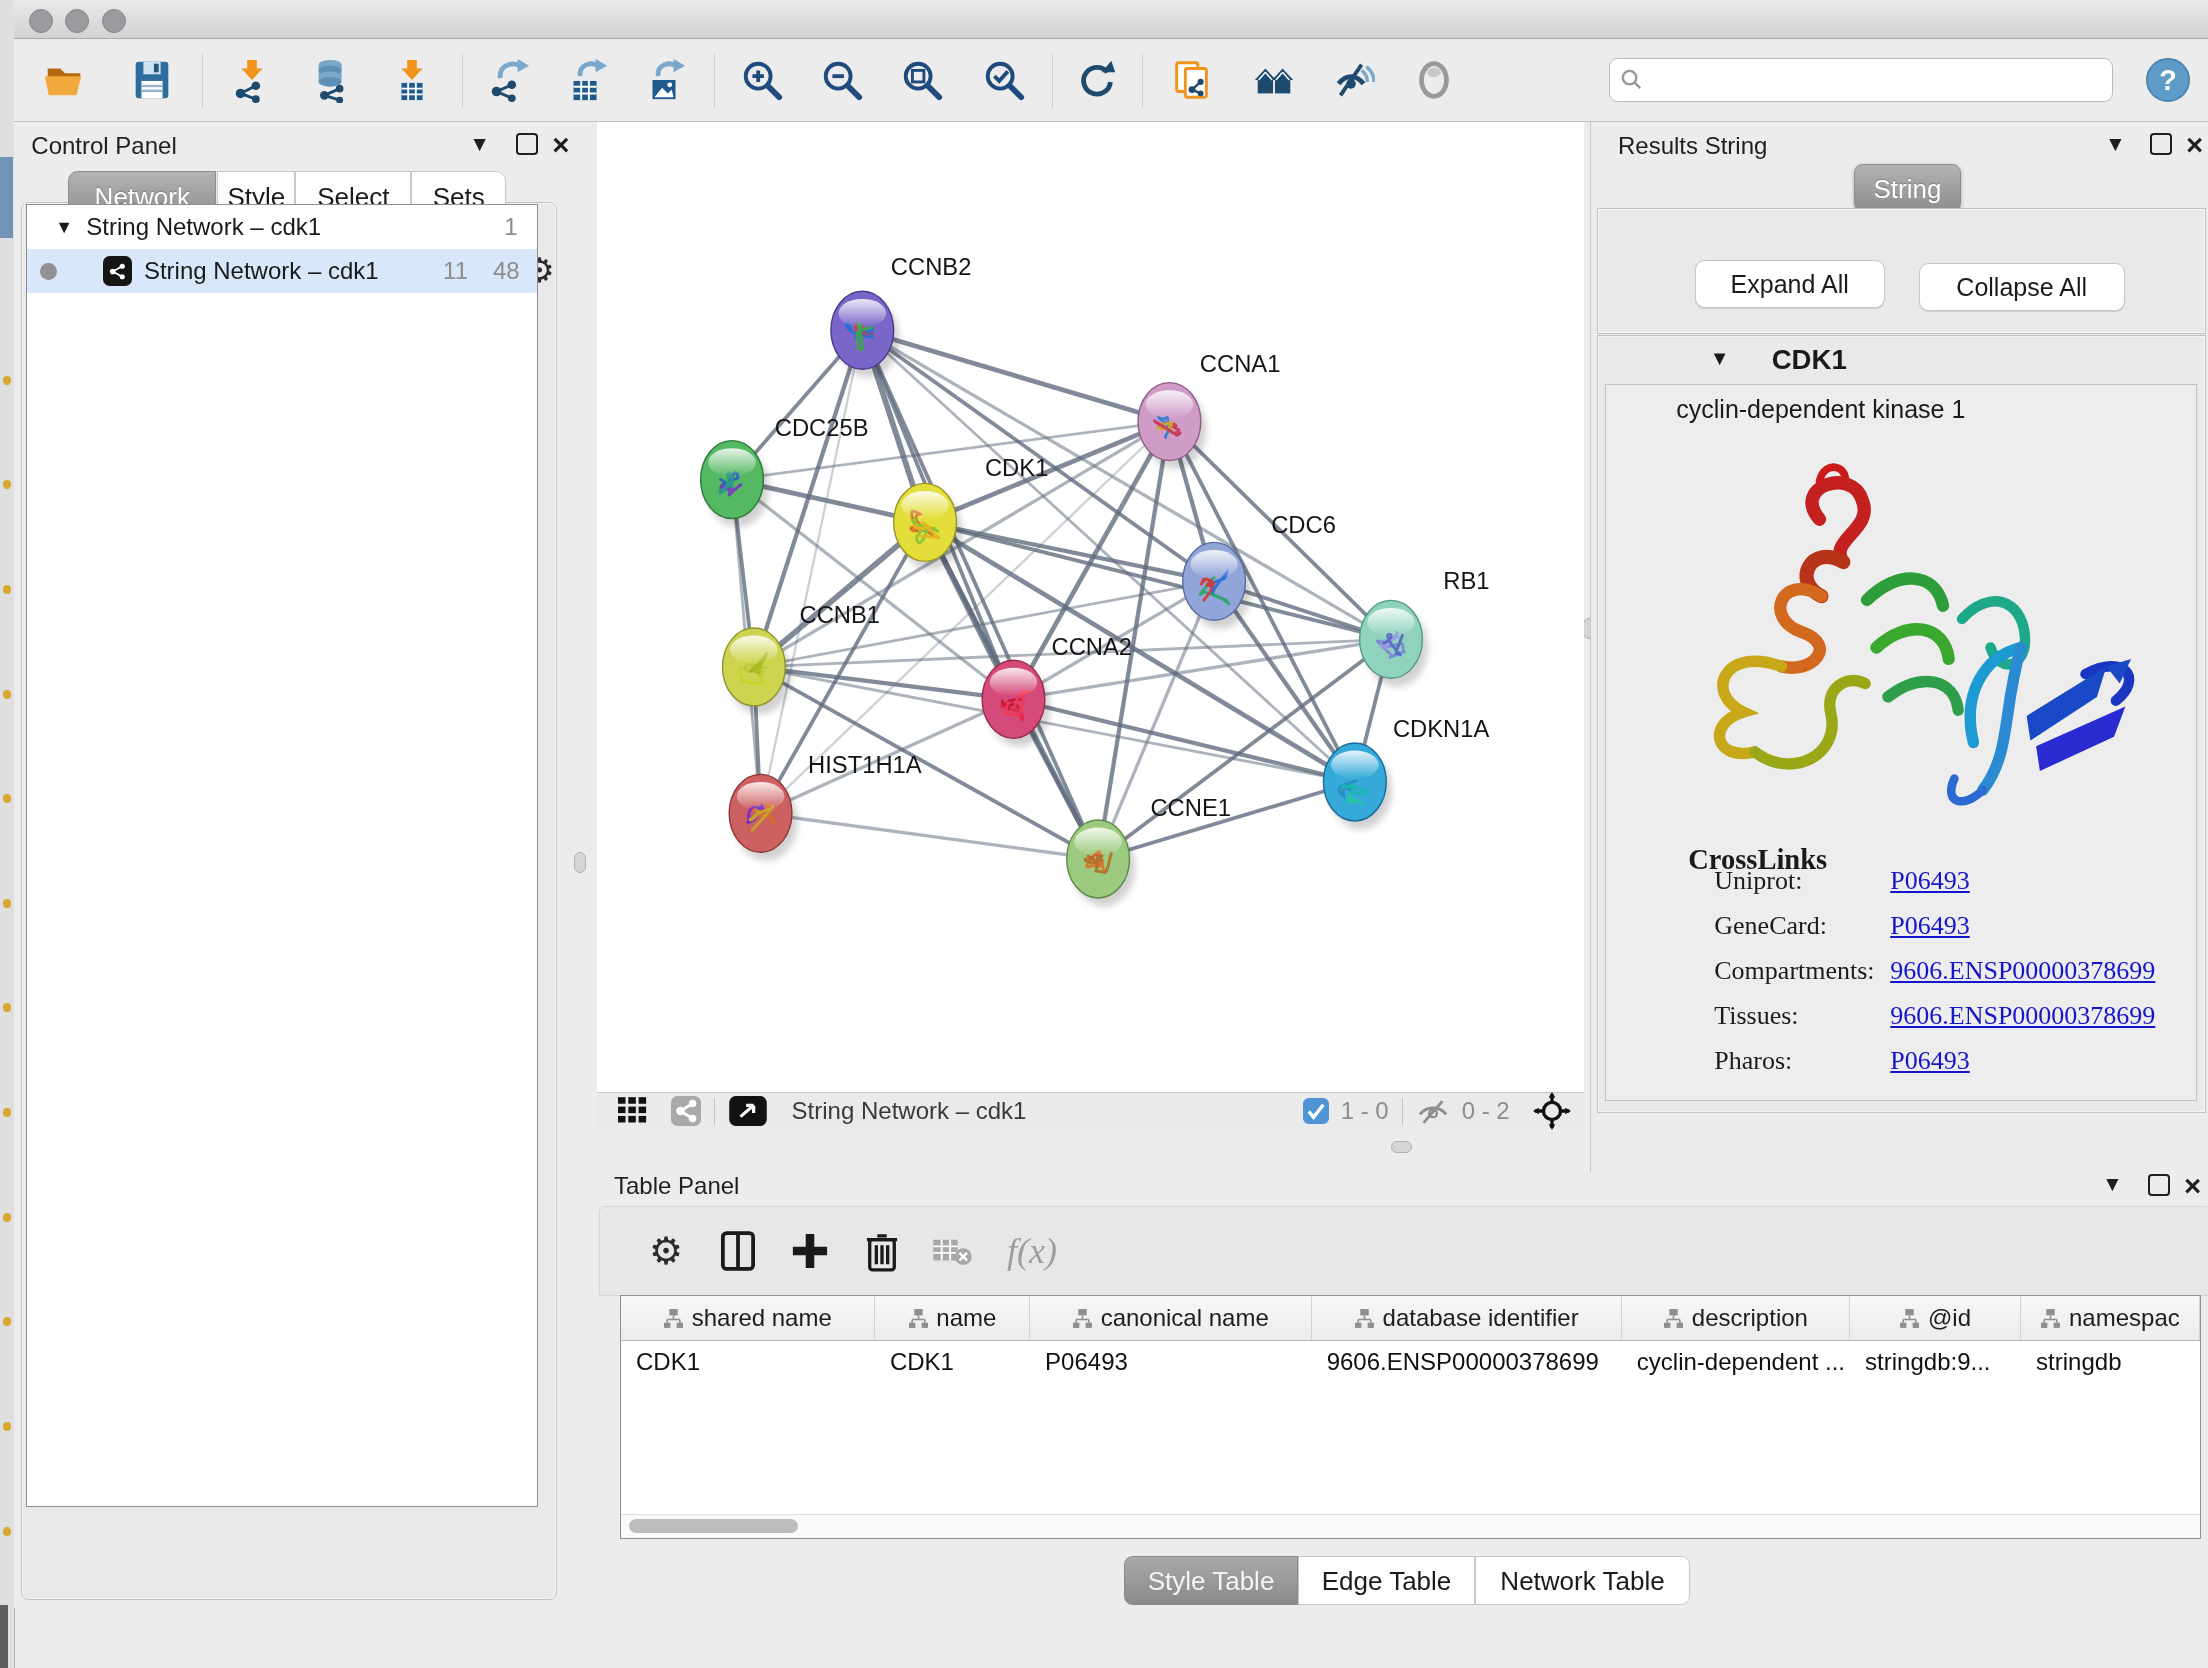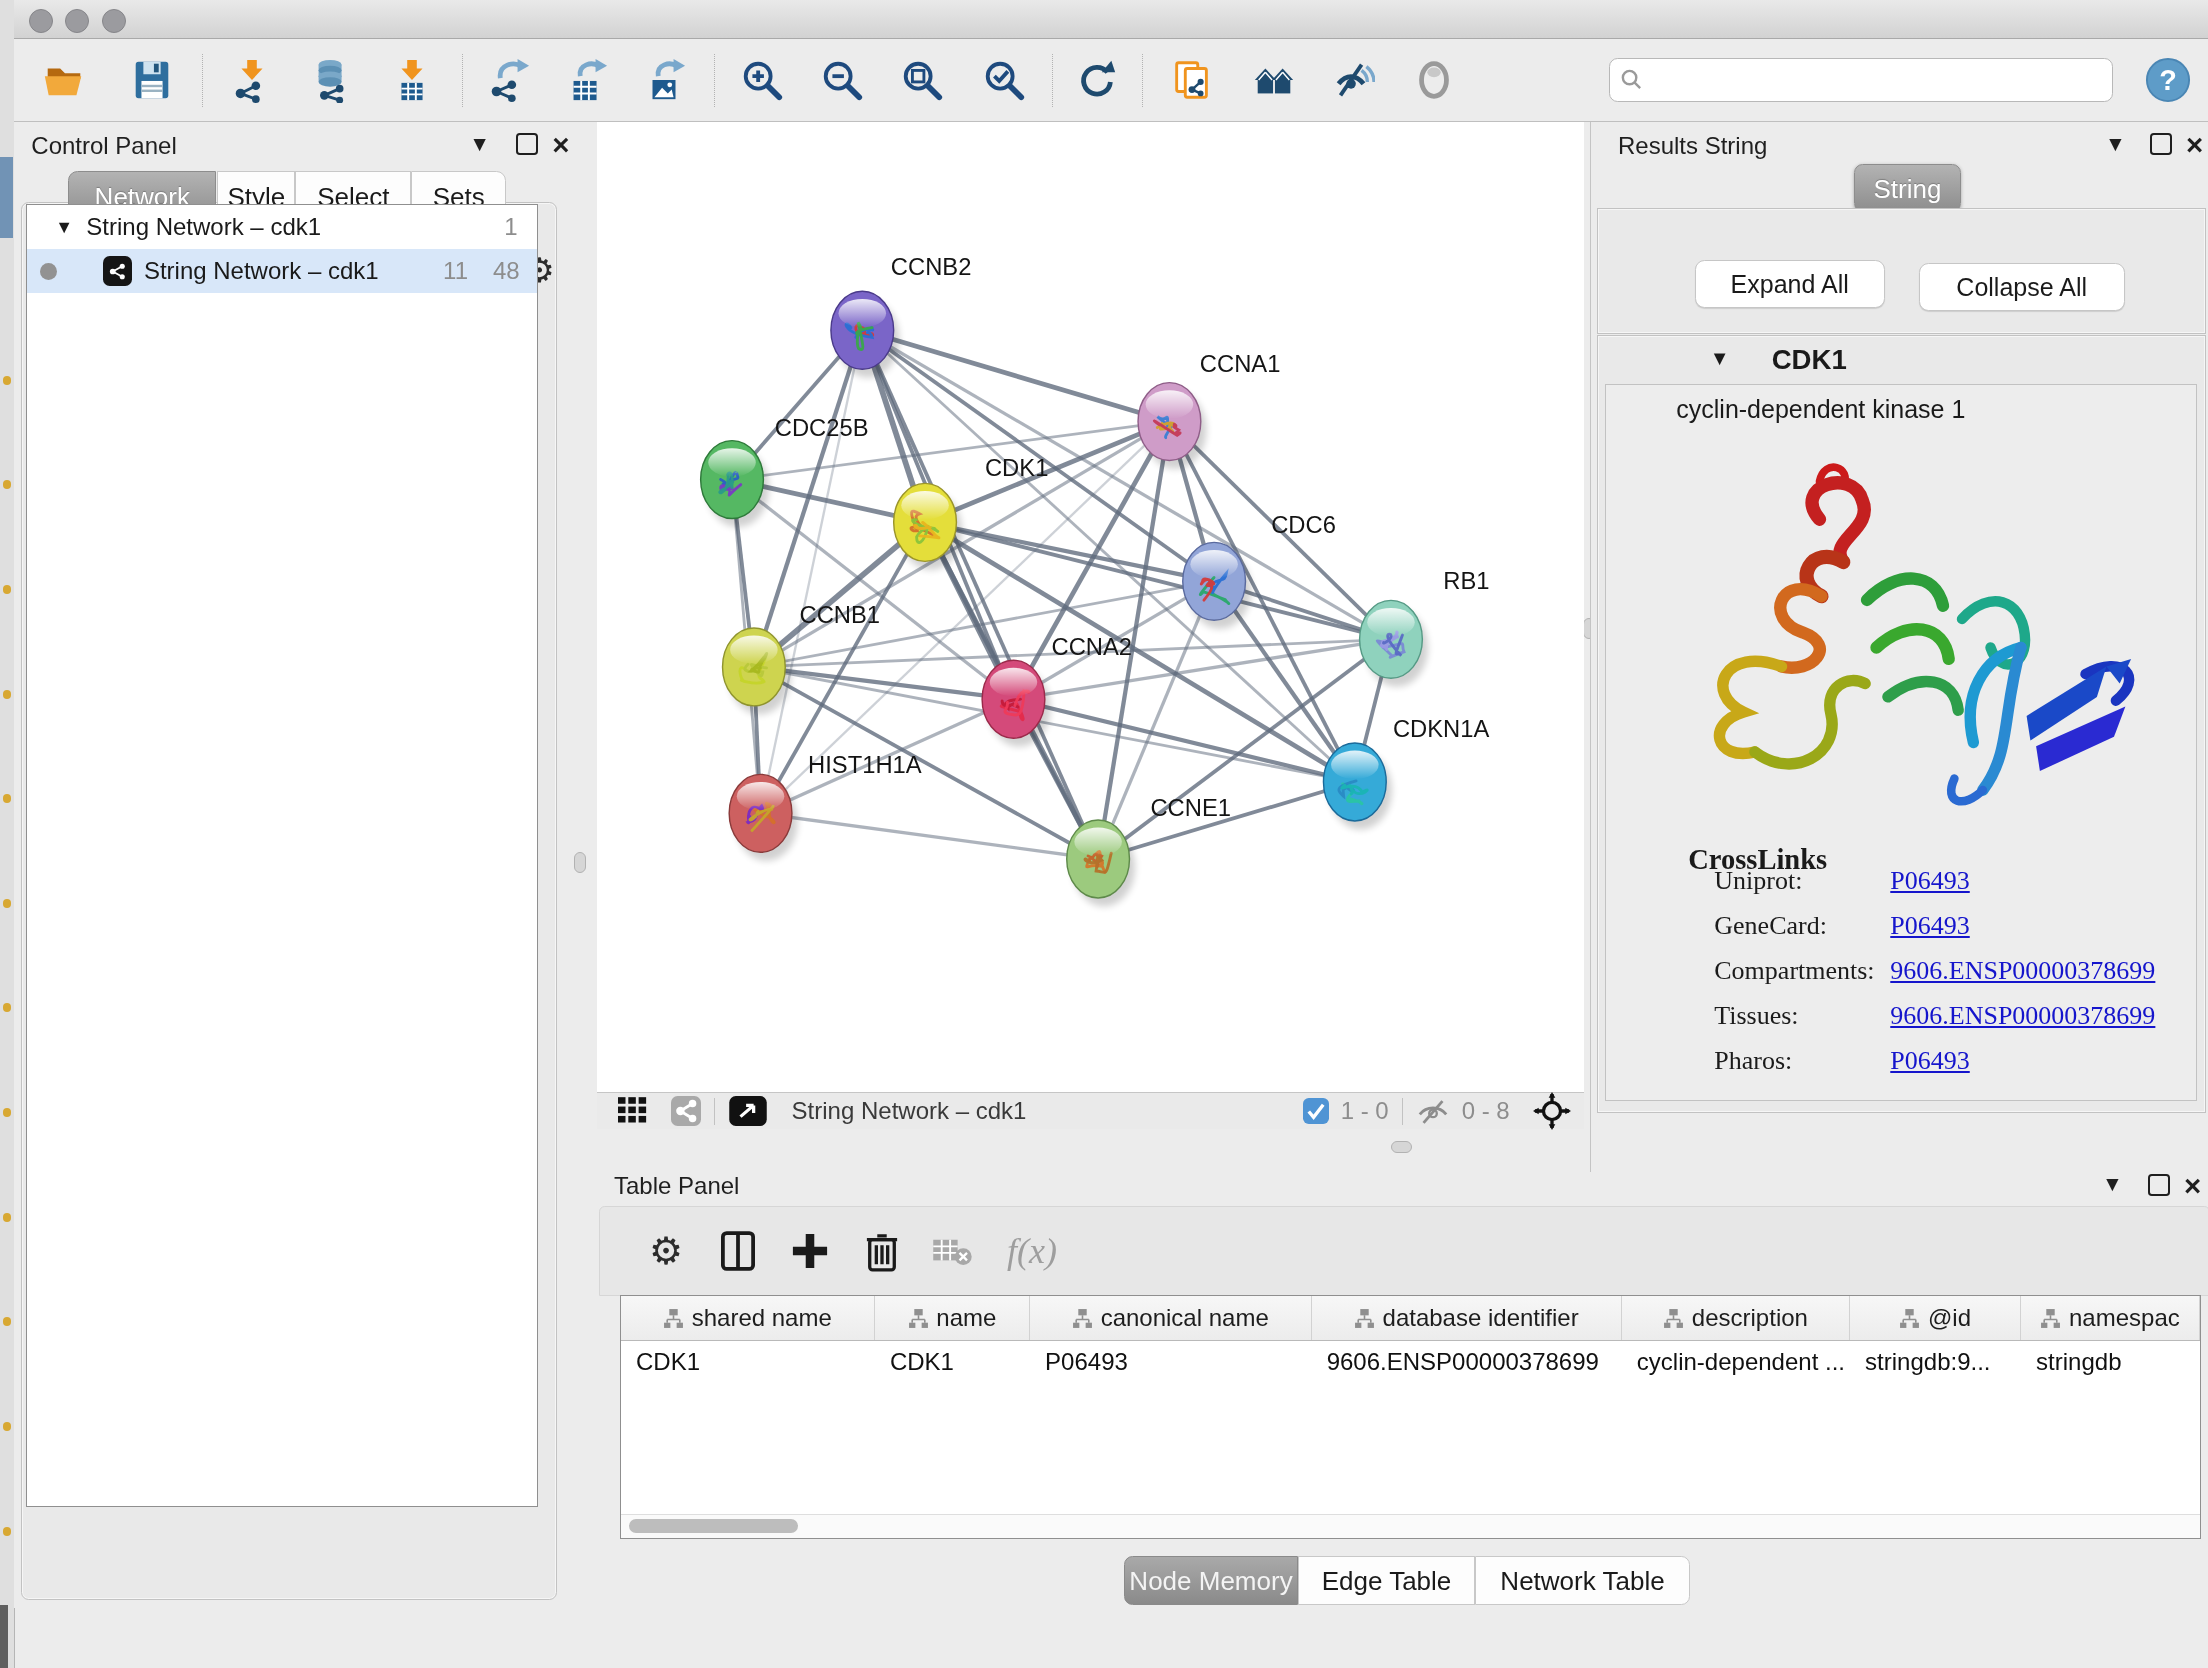"0 - 8" span.gray { text: 8 -> 2 }
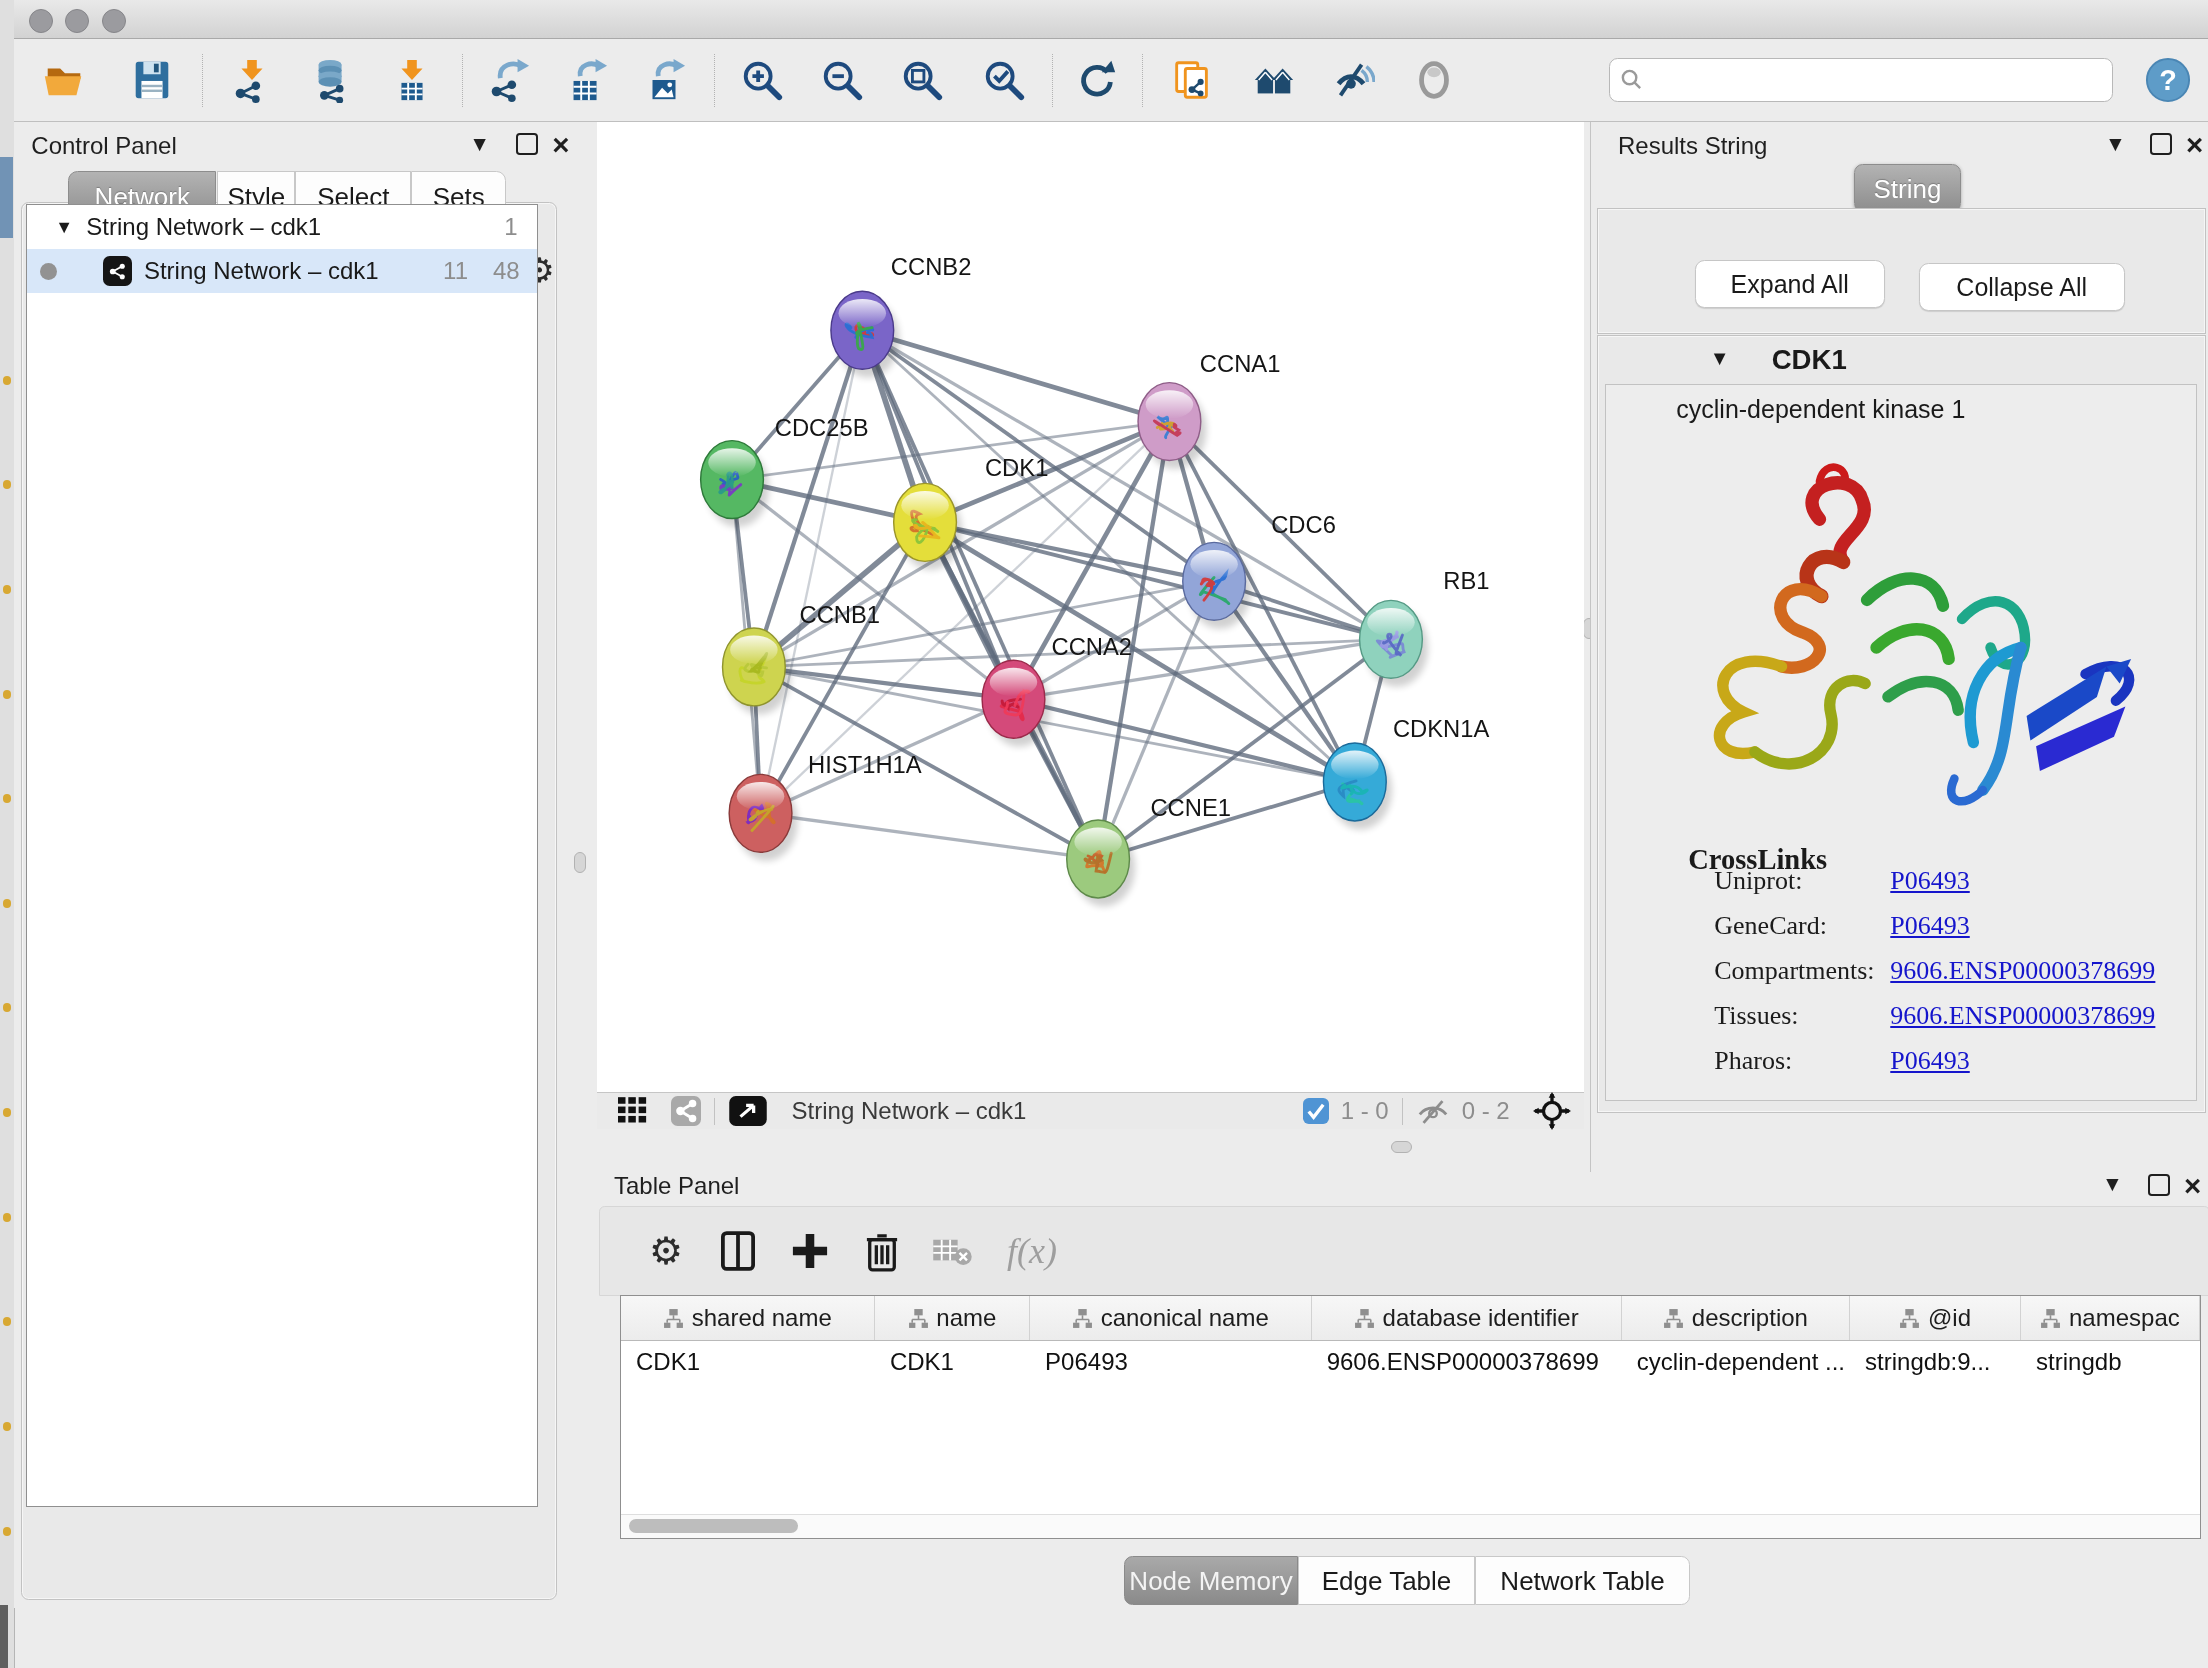"Node Memory" div.bottab { text: Node Memory -> Style Table }
